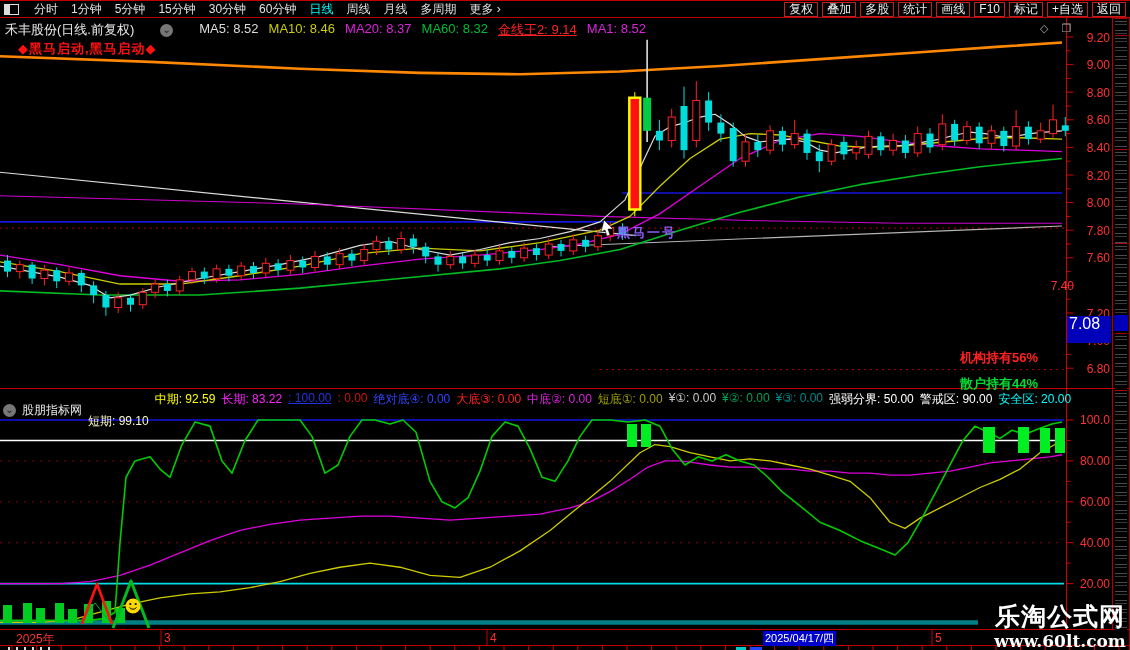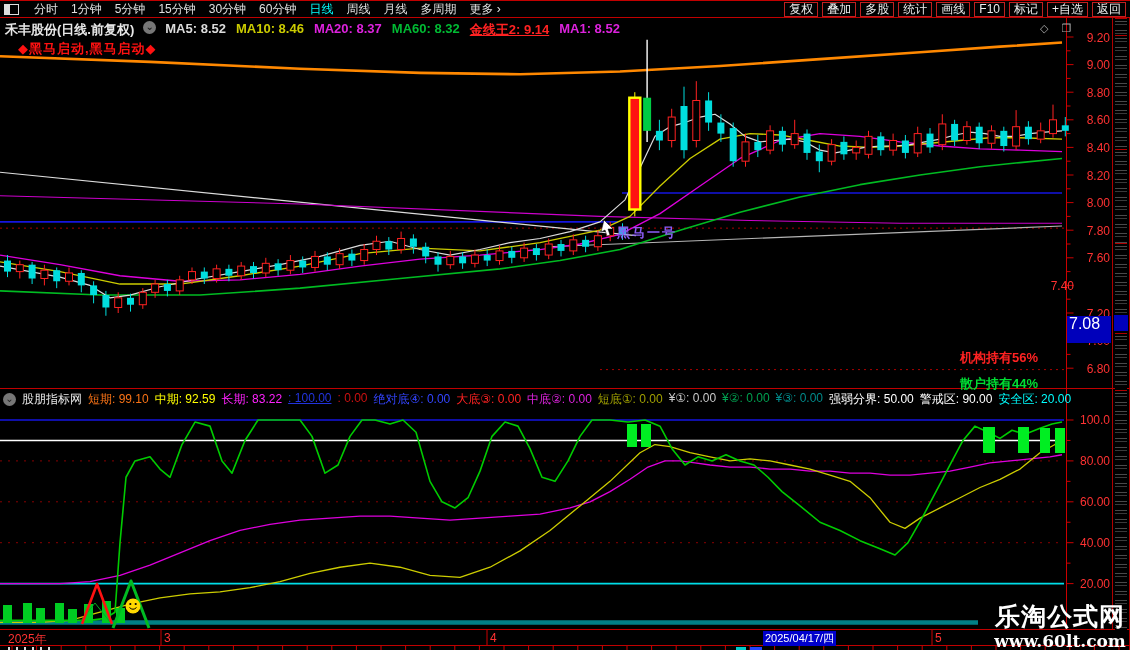"禾丰股份(日线.前复权)" .title-row { align-items: flex-start -> center; font-weight: bold -> none; gap: 9px -> 26px }
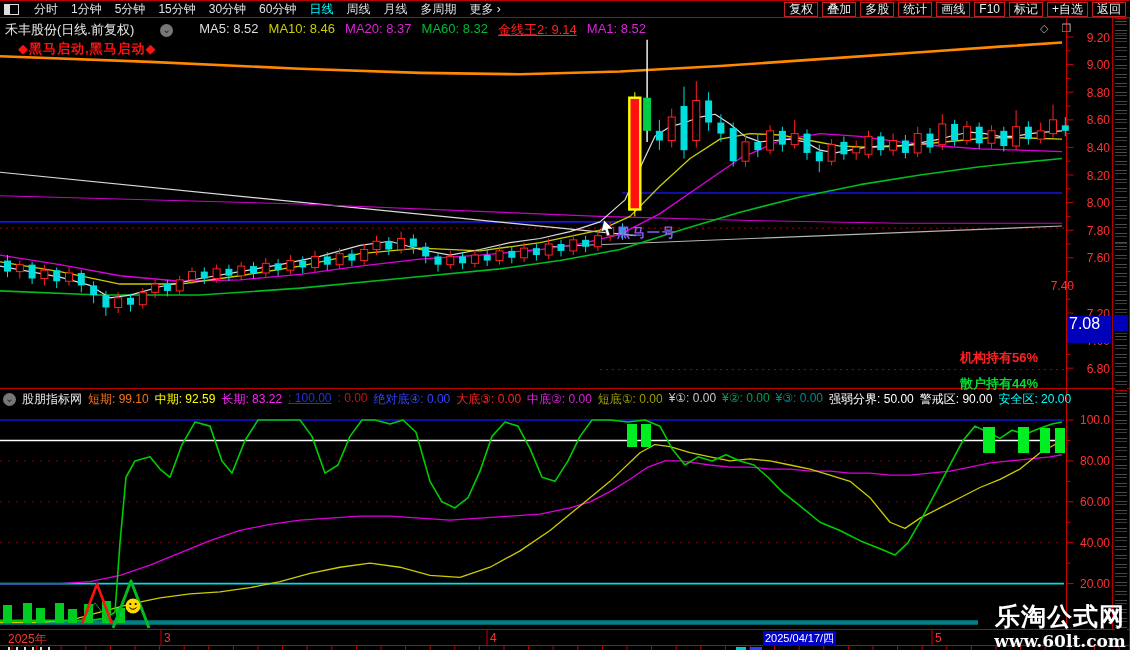"短期: 99.10" span.st { color: #f97316 -> #fef9c3; margin-top: none -> 22px }
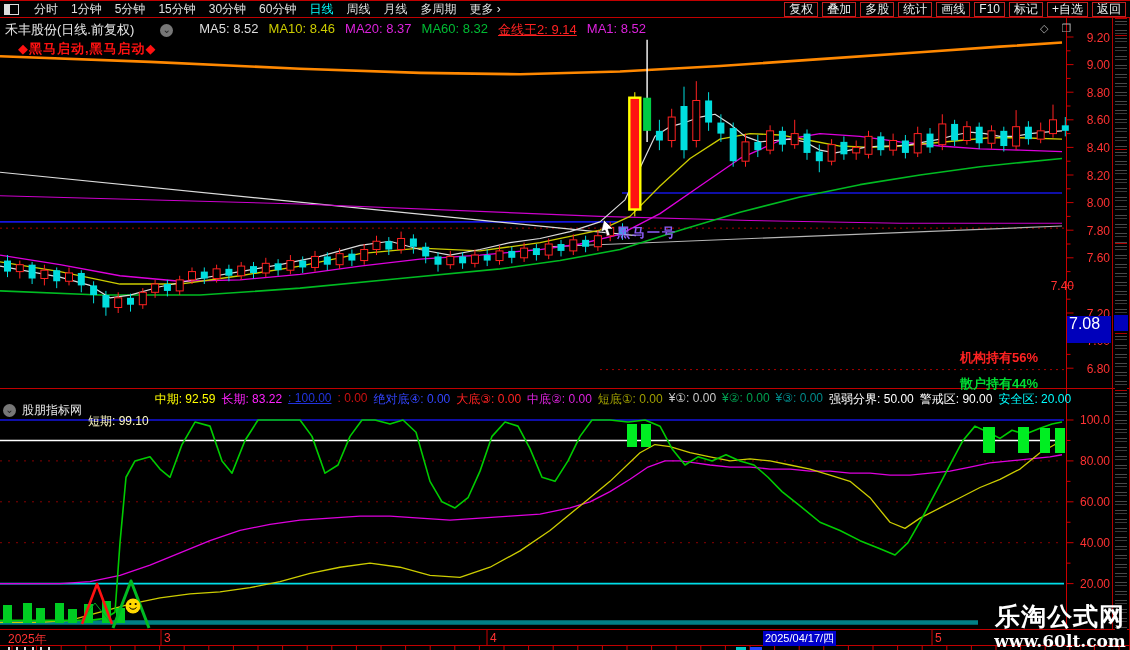"2025年" div.dl { left: 8px -> 16px }
